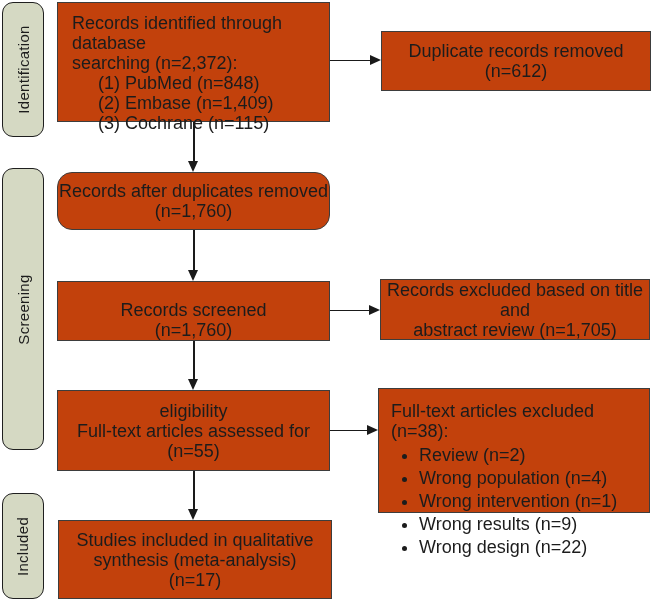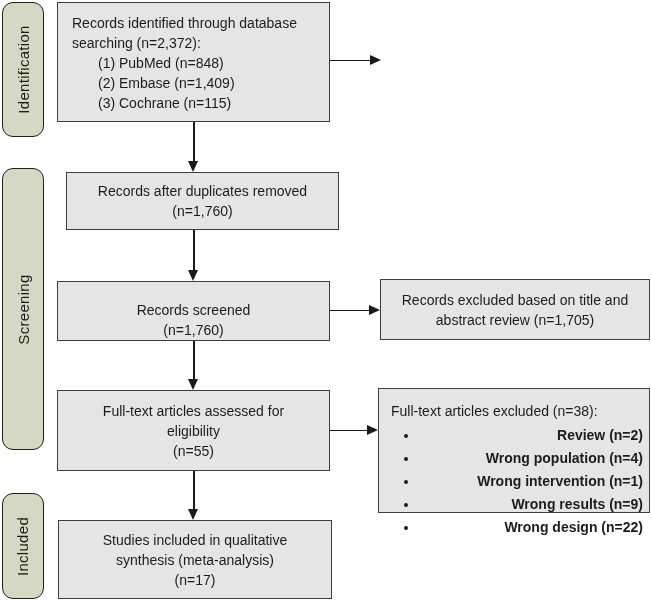"Records identified through database" .fbox { background: #e5e5e5 -> #c2410c; font-size: 14px -> 18px }
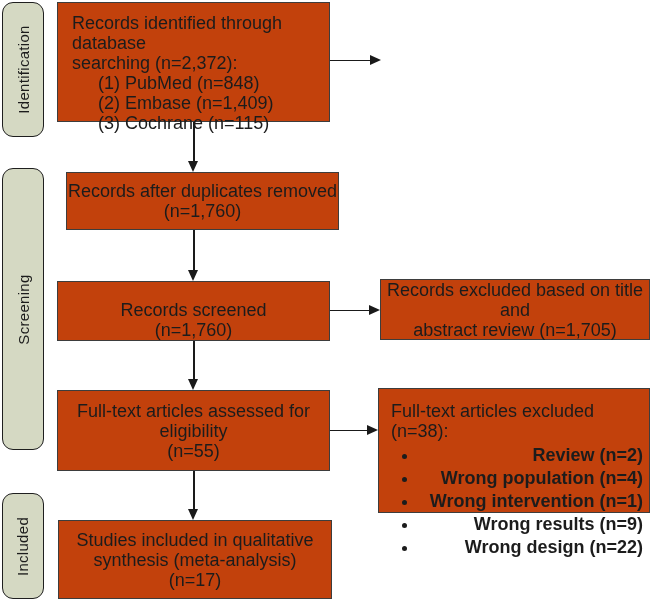"Duplicate records removed" div.fbox { html: none -> <div> <div>Duplicate records removed</div> <div>(n=612)</div> </div> }
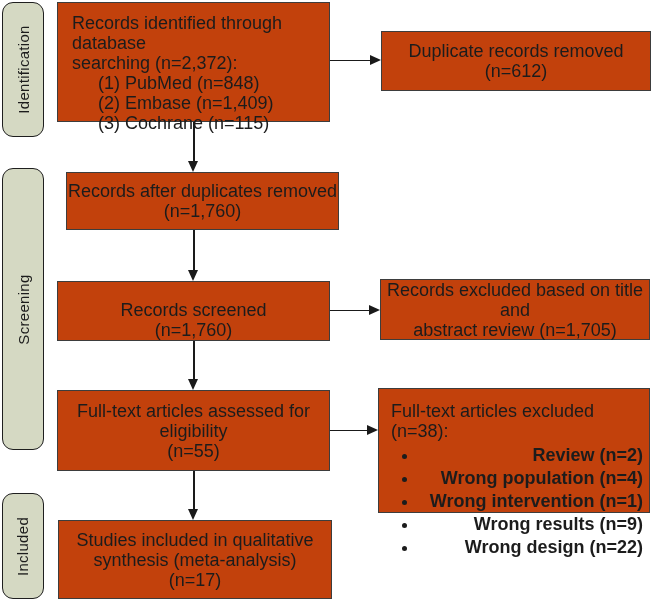"Records after duplicates removed" div.fbox { border-radius: none -> 15px; left: 66px -> 57px }
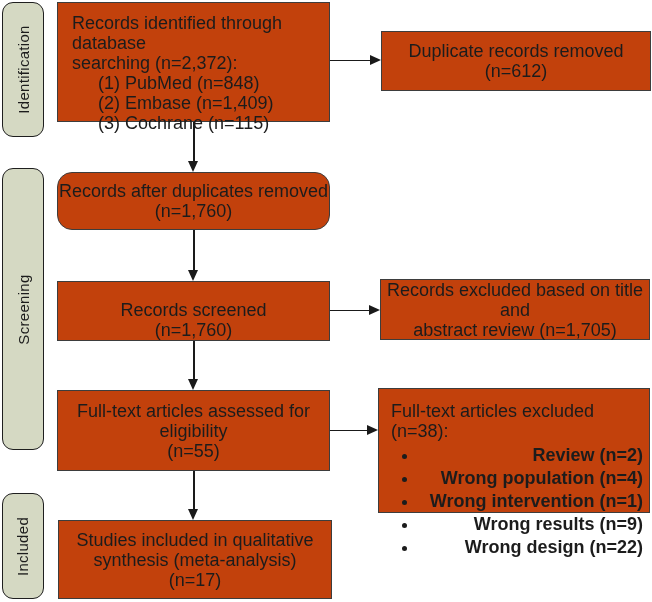"Full-text articles assessed for" div { order: before "eligibility" -> after "eligibility" }
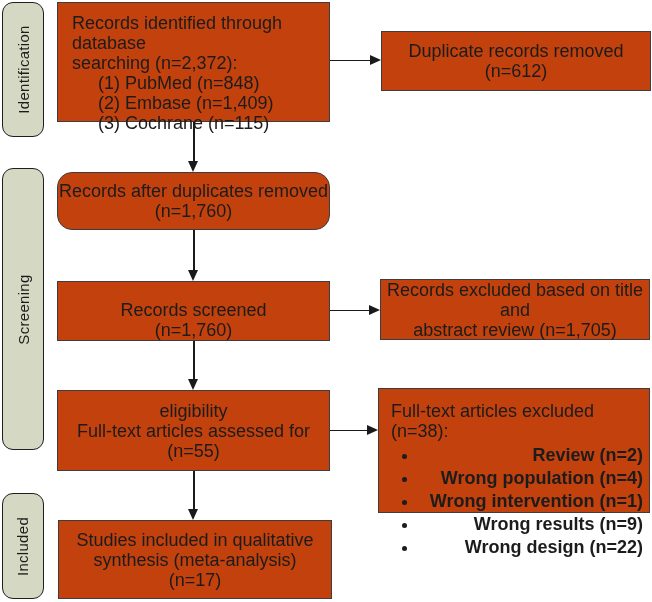"Review (n=2)" ul.excl { font-weight: bold -> none; text-align: right -> left }
